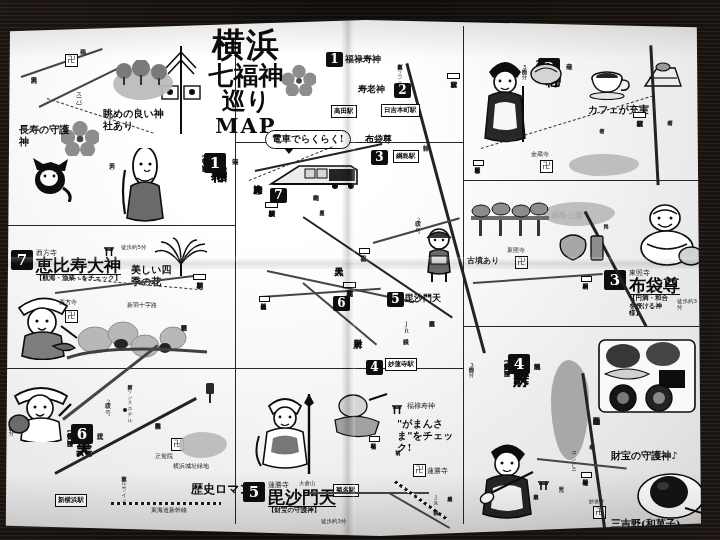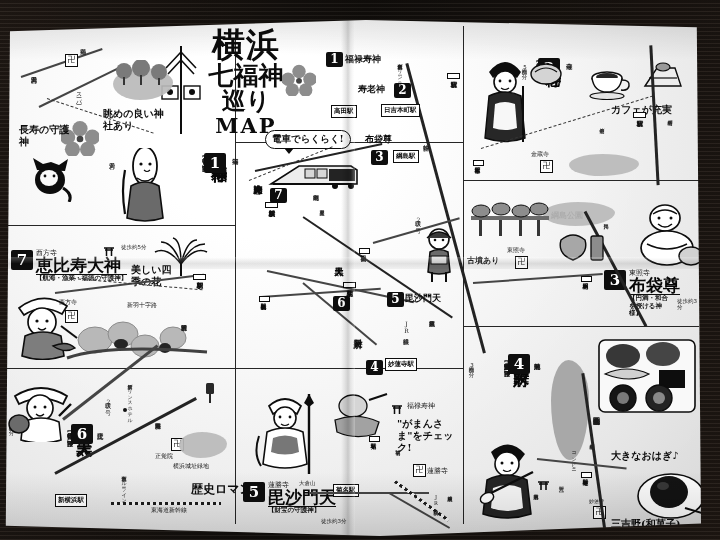"カフェが充実" div.note { left: 608px -> 585px }
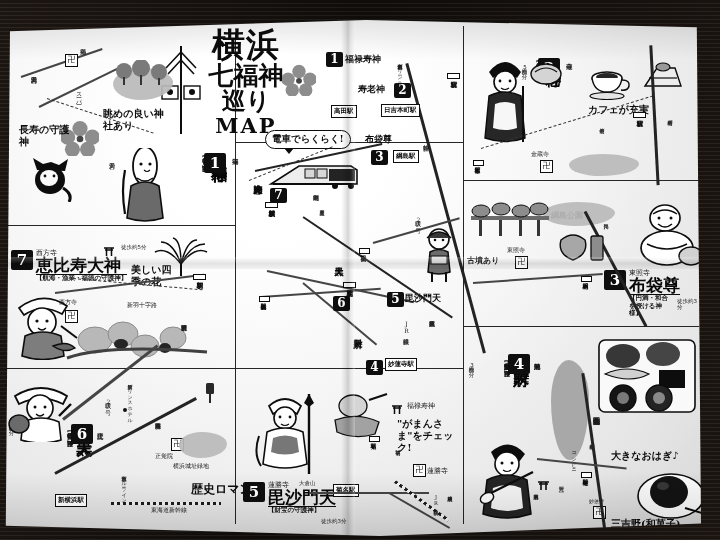"【航海・漁業・福徳の守護神】" div.p-attr { text: 福徳の守護神 -> をチェック }
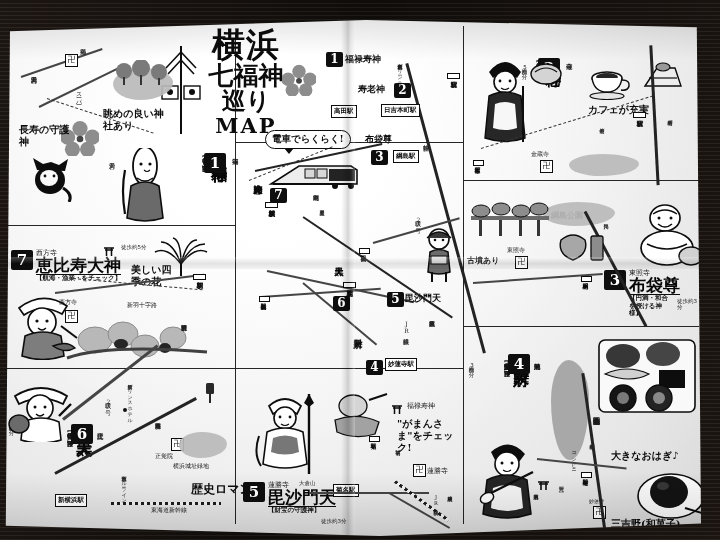"大きなおはぎ♪" div.note { text: 大きなおはぎ -> 財宝の守護神 }
